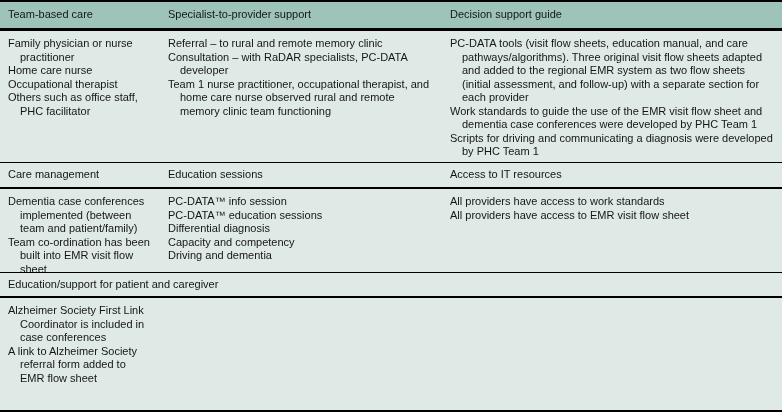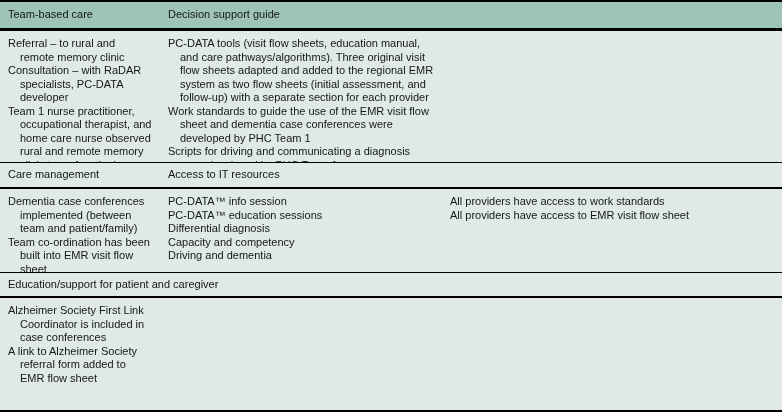"Specialist-to-provider support" div.cell { html: none -> <div>Specialist-to-provider support</div> }
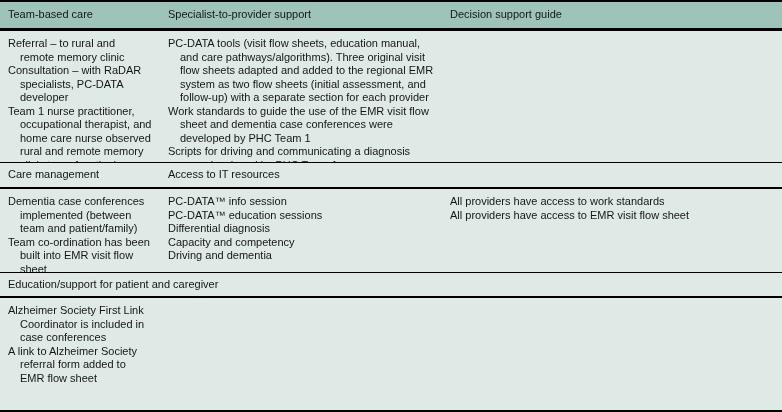"Family physician or nurse practitioner" div.cell { html: none -> <div> <p>Family physician or nurse practitioner</p> <p>Home care nurse</p> <p>Occupational therapist</p> <p>Others such as office staff, PHC facilitator</p> </div> }
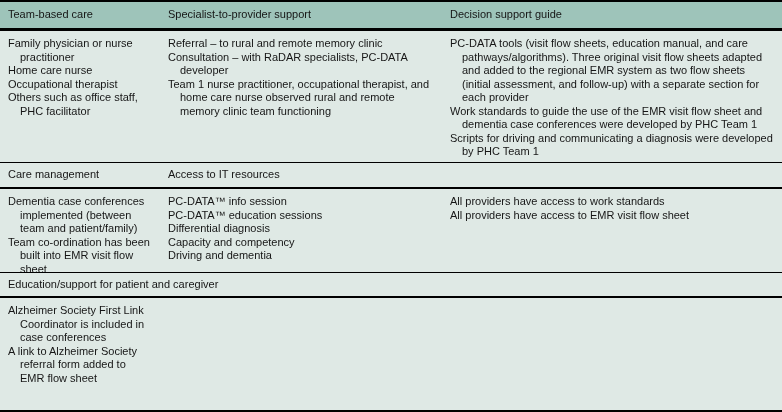"Education sessions" div.cell { html: none -> <div>Education sessions</div> }
